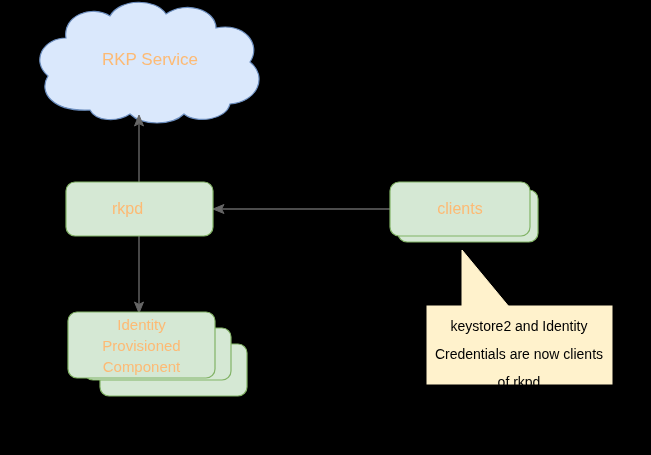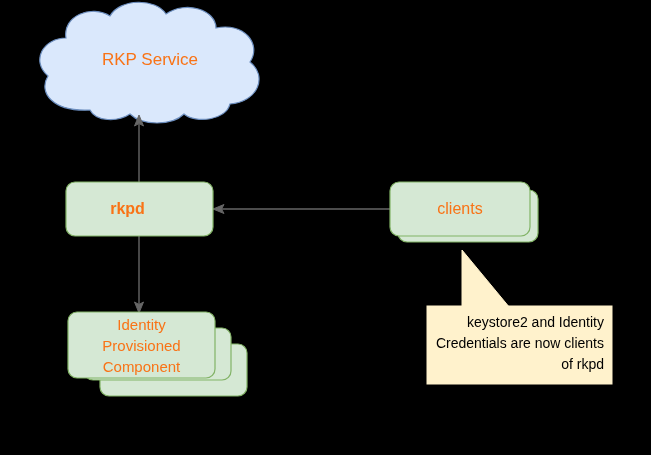"RKP Service" .node-label { color: #f97316 -> #fdba74 }
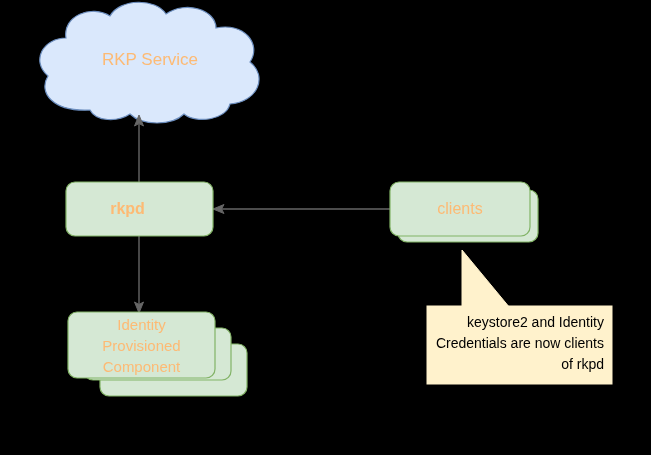"rkpd" #rkpd-label { font-weight: bold -> none }
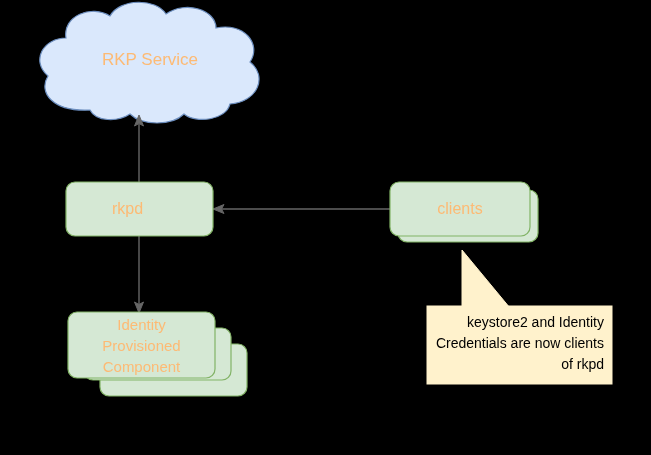"keystore2 and Identity Credentials are" #callout-text { line-height: 21px -> 28px; text-align: right -> center }
